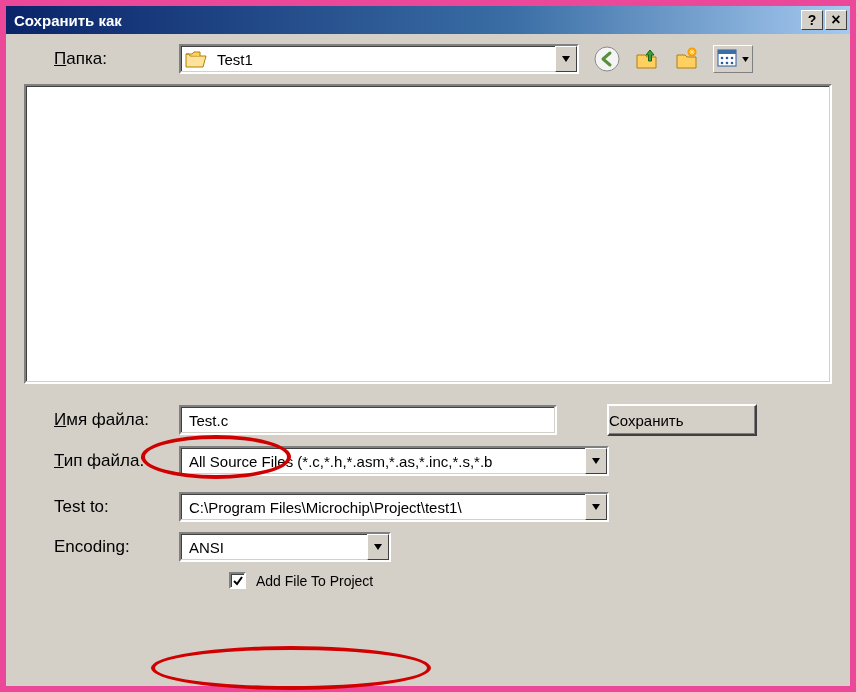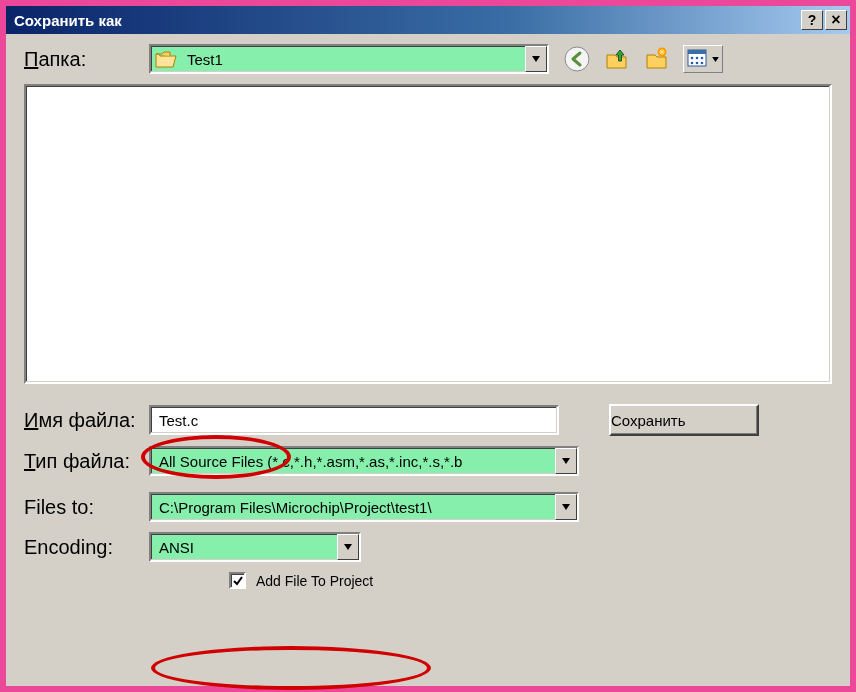"Папка:" .label { font-size: 20px -> 17px; margin-left: none -> 30px }
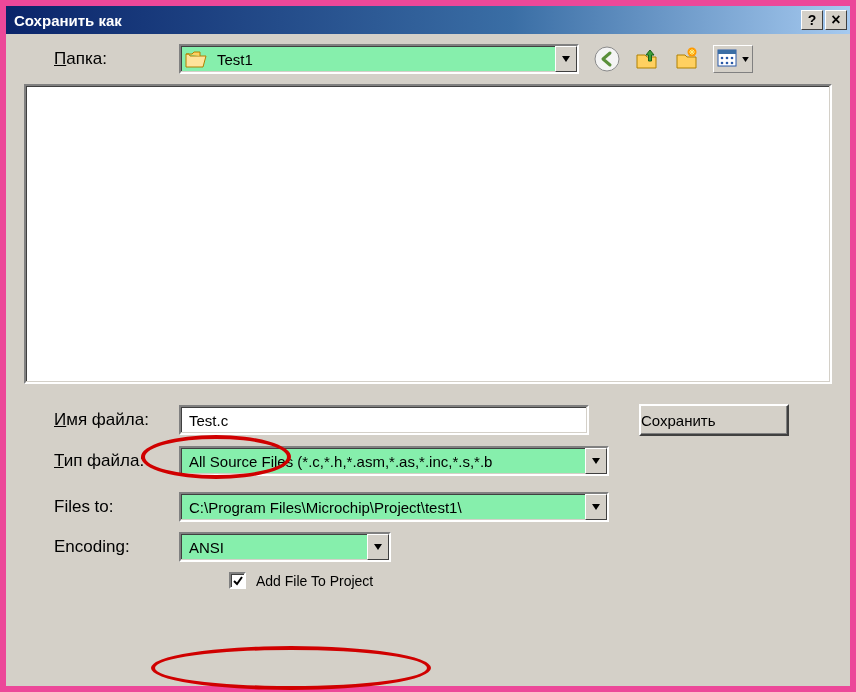"Test1" .combo { background: #86efac -> #ffffff }
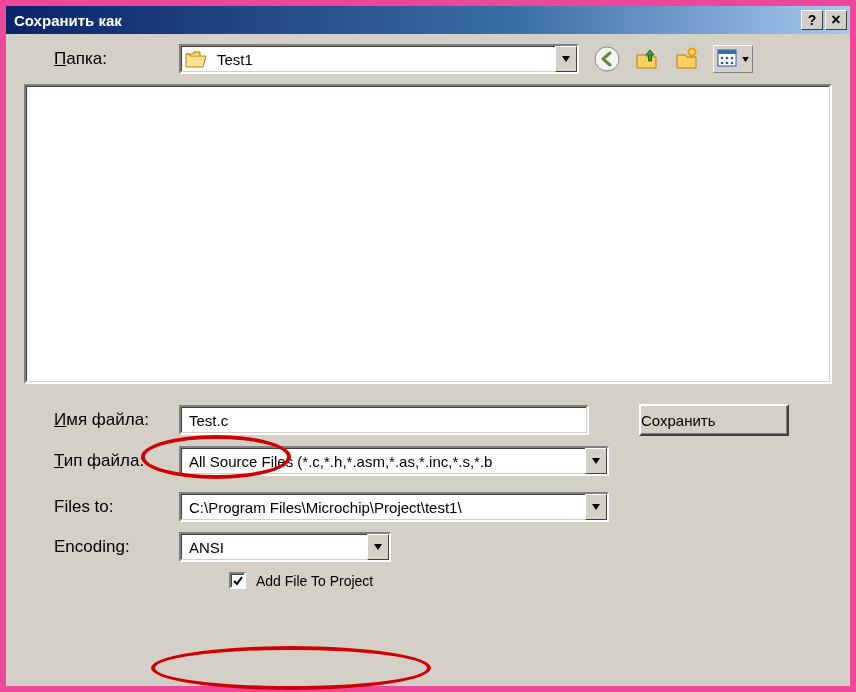"Test.c" div.textbox { width: 410px -> 378px }
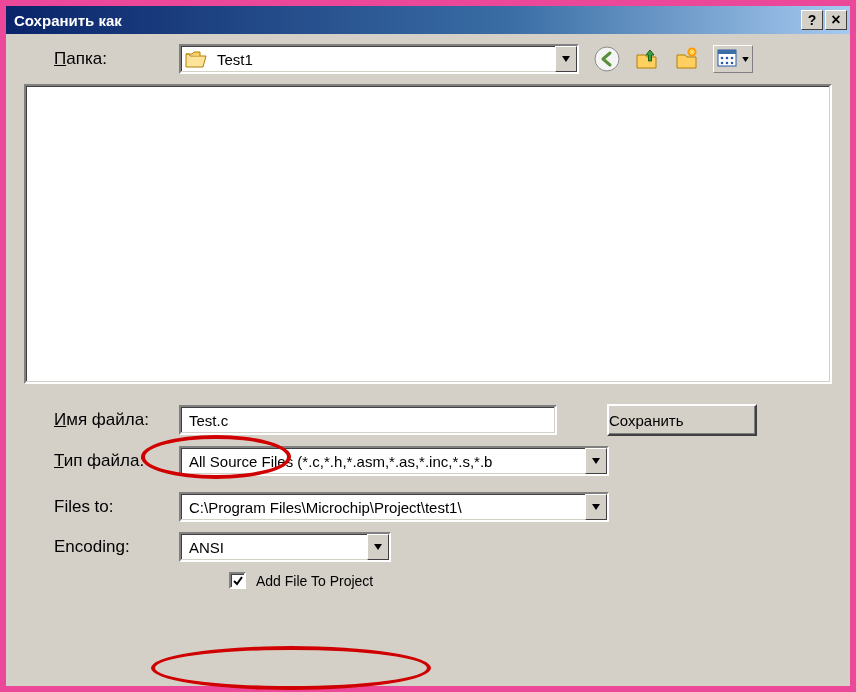"Files to:" div.label { text: Files -> Test }
